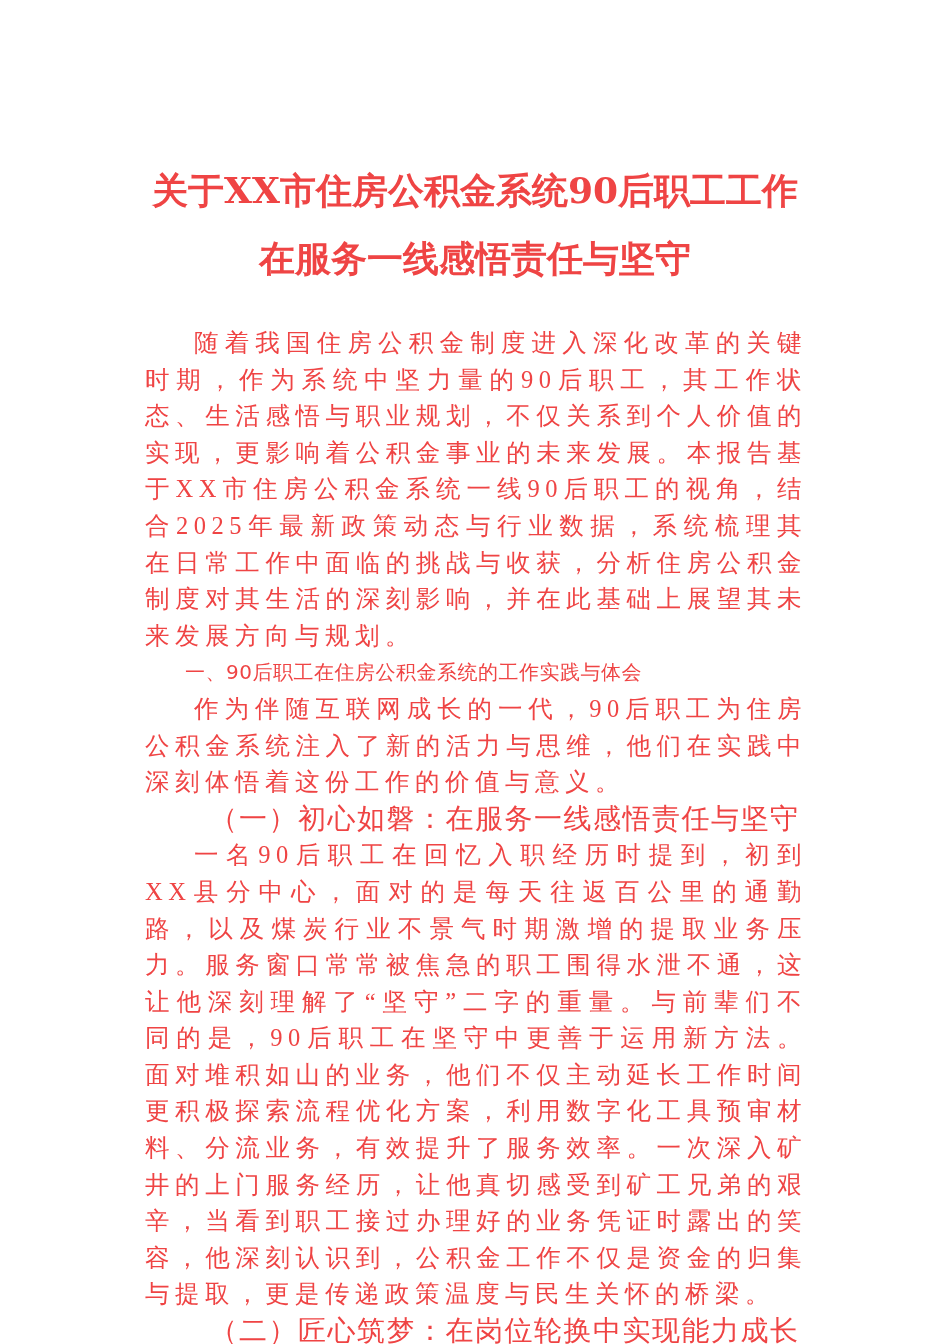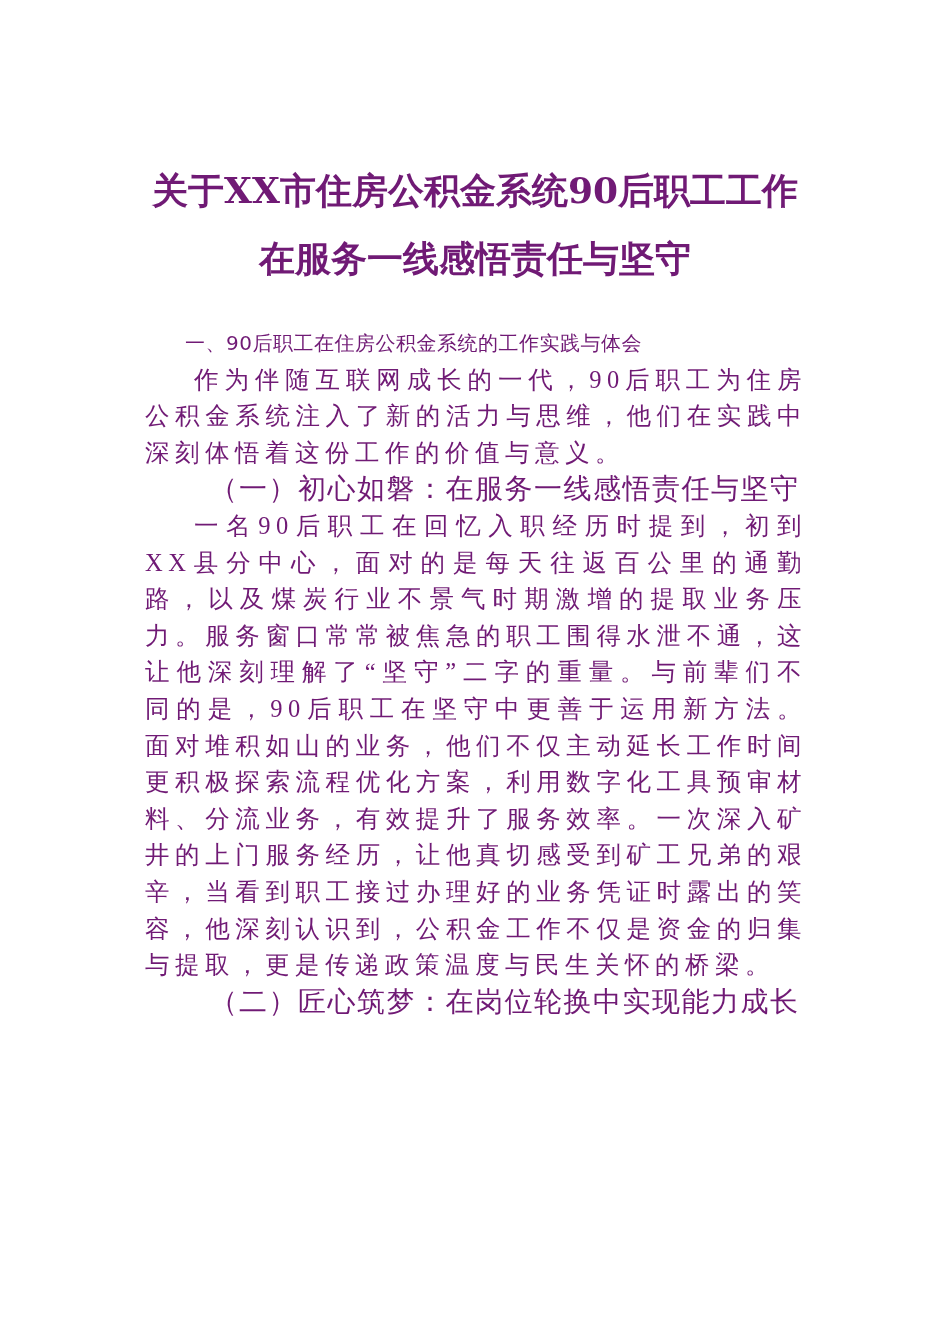"关于XX市住房公积金系统90后职工工作" .page { color: #701a75 -> #ef4444 }
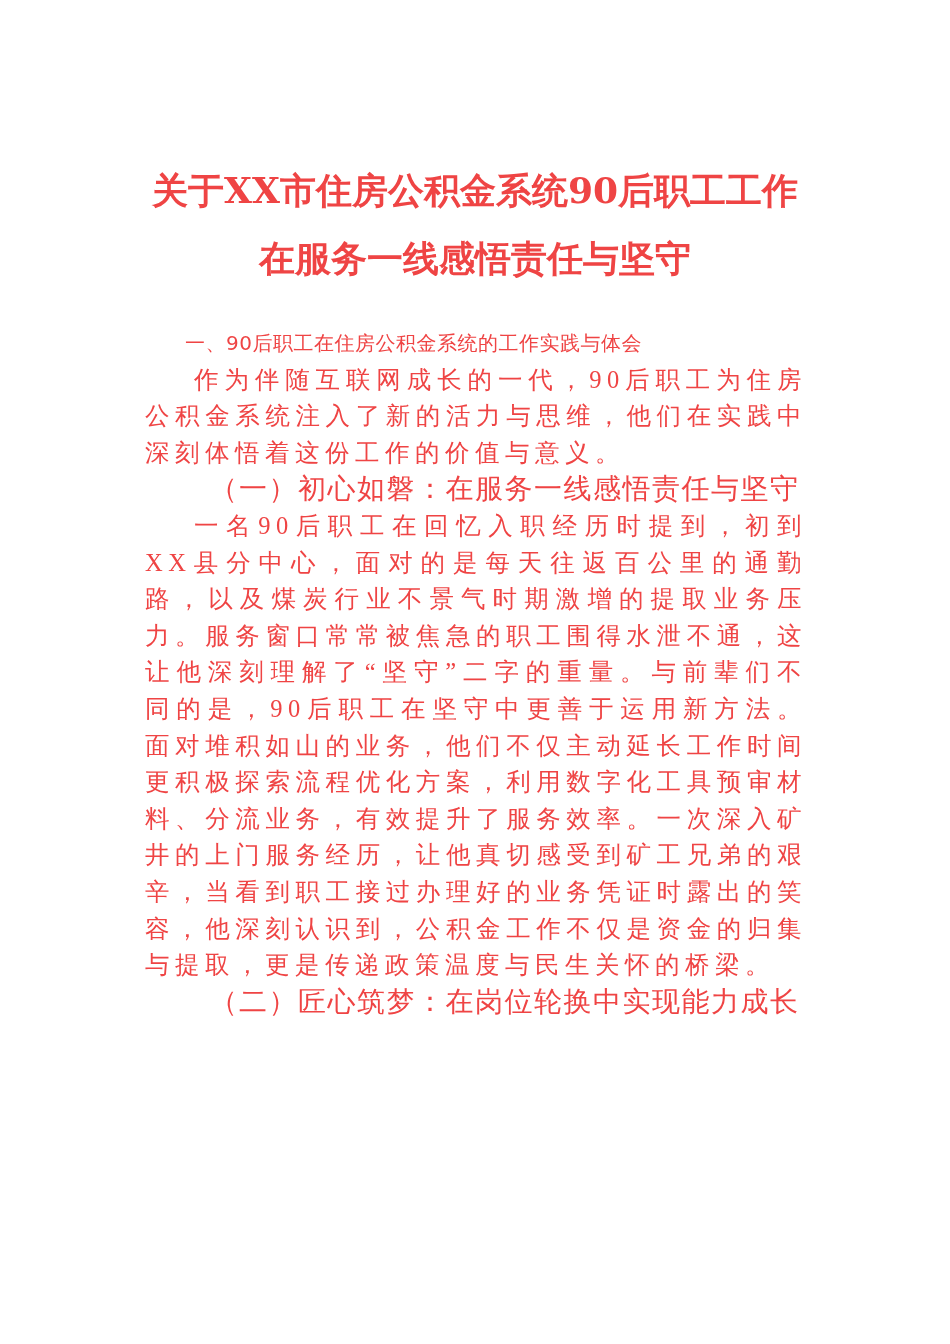"随着我国住房公积金制度进入深化改革的关键时期，作为系统中坚力量的90后职工，其工" p.p { html: none -> <p>随着我国住房公积金制度进入深化改革的关键时期，作为系统中坚力量的90后职工，其工作状态、生活感悟与职业规划，不仅关系到个人价值的实现，更影响着公积金事业的未来发展。本报告基于XX市住房公积金系统一线90后职工的视角，结合2025年最新政策动态与行业数据，系统梳理其在日常工作中面临的挑战与收获，分析住房公积金制度对其生活的深刻影响，并在此基础上展望其未来发展方向与规划。</p> }
